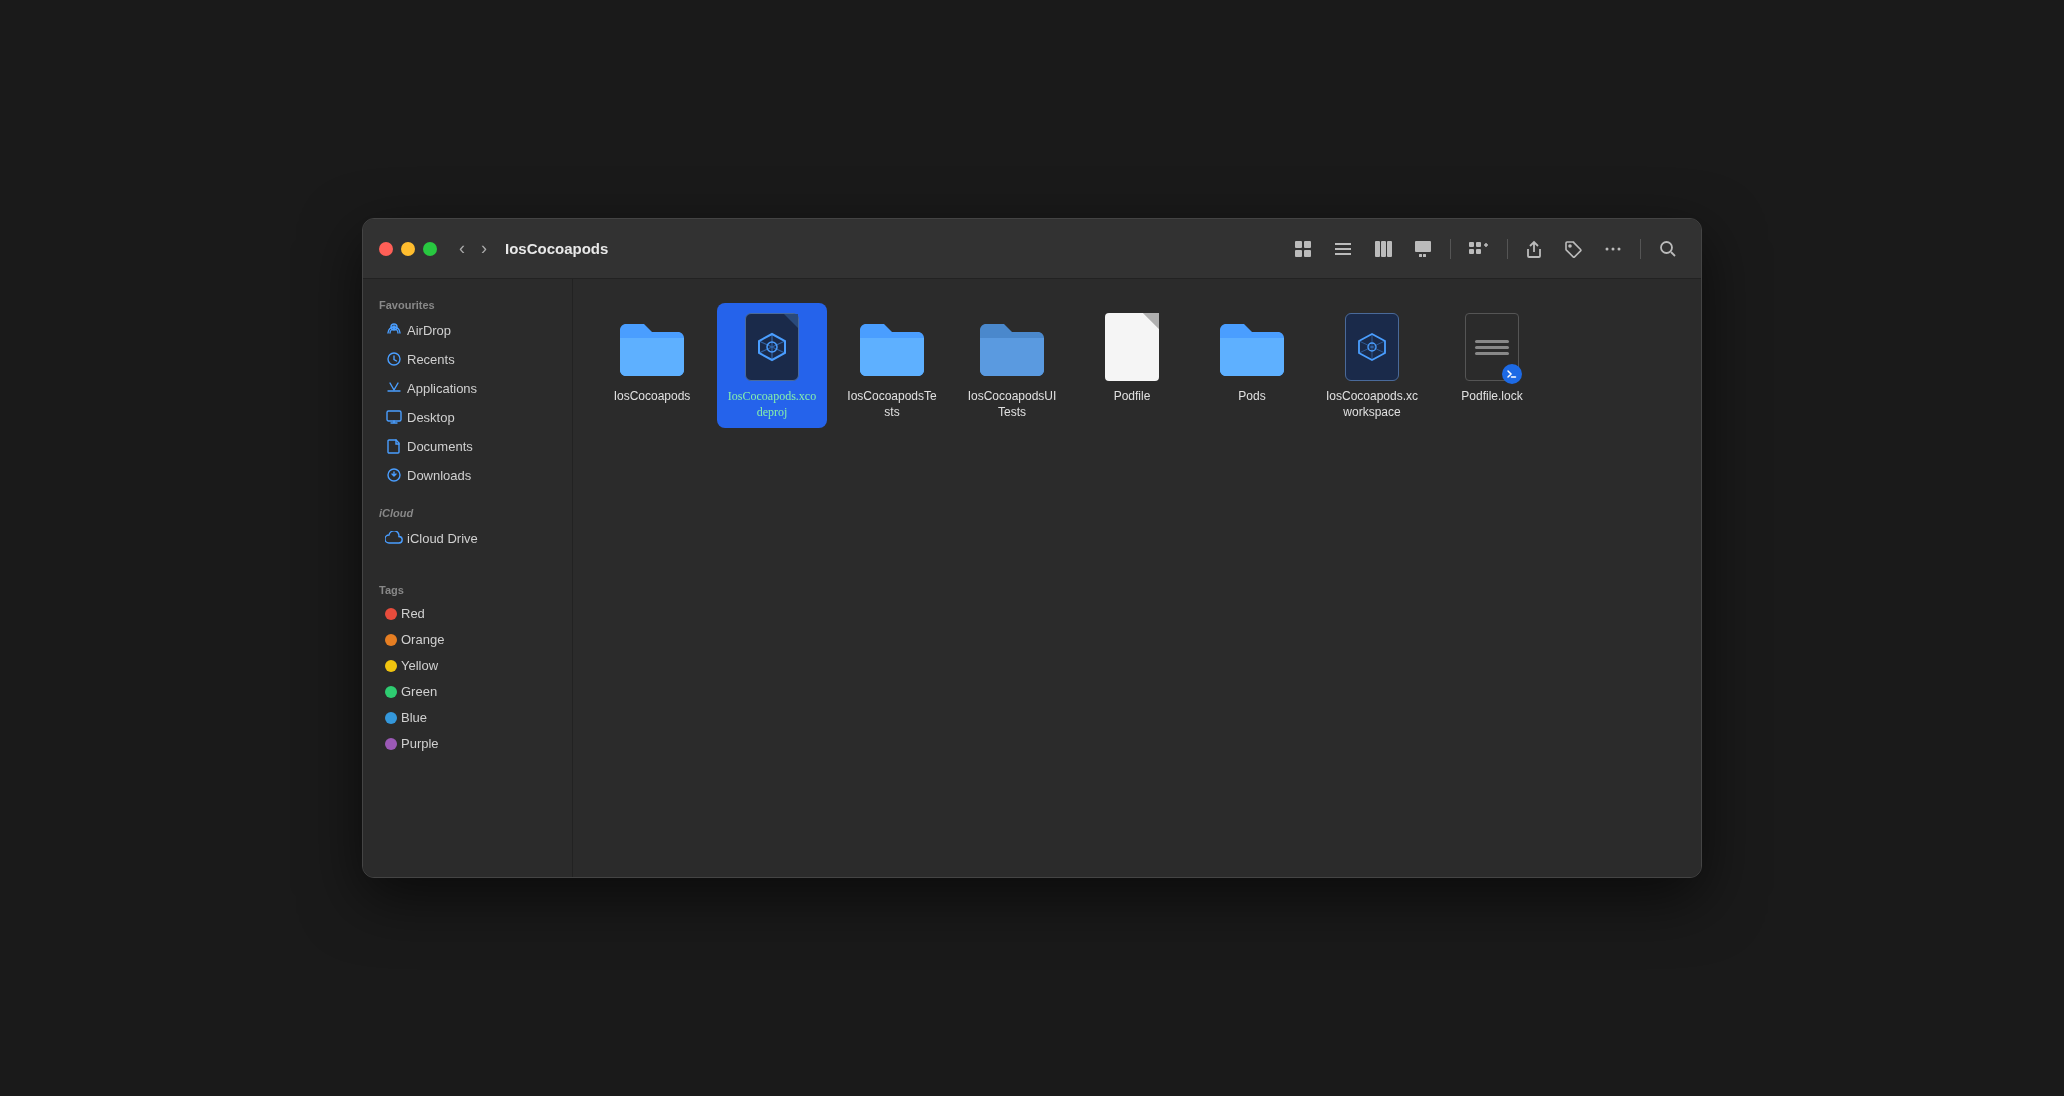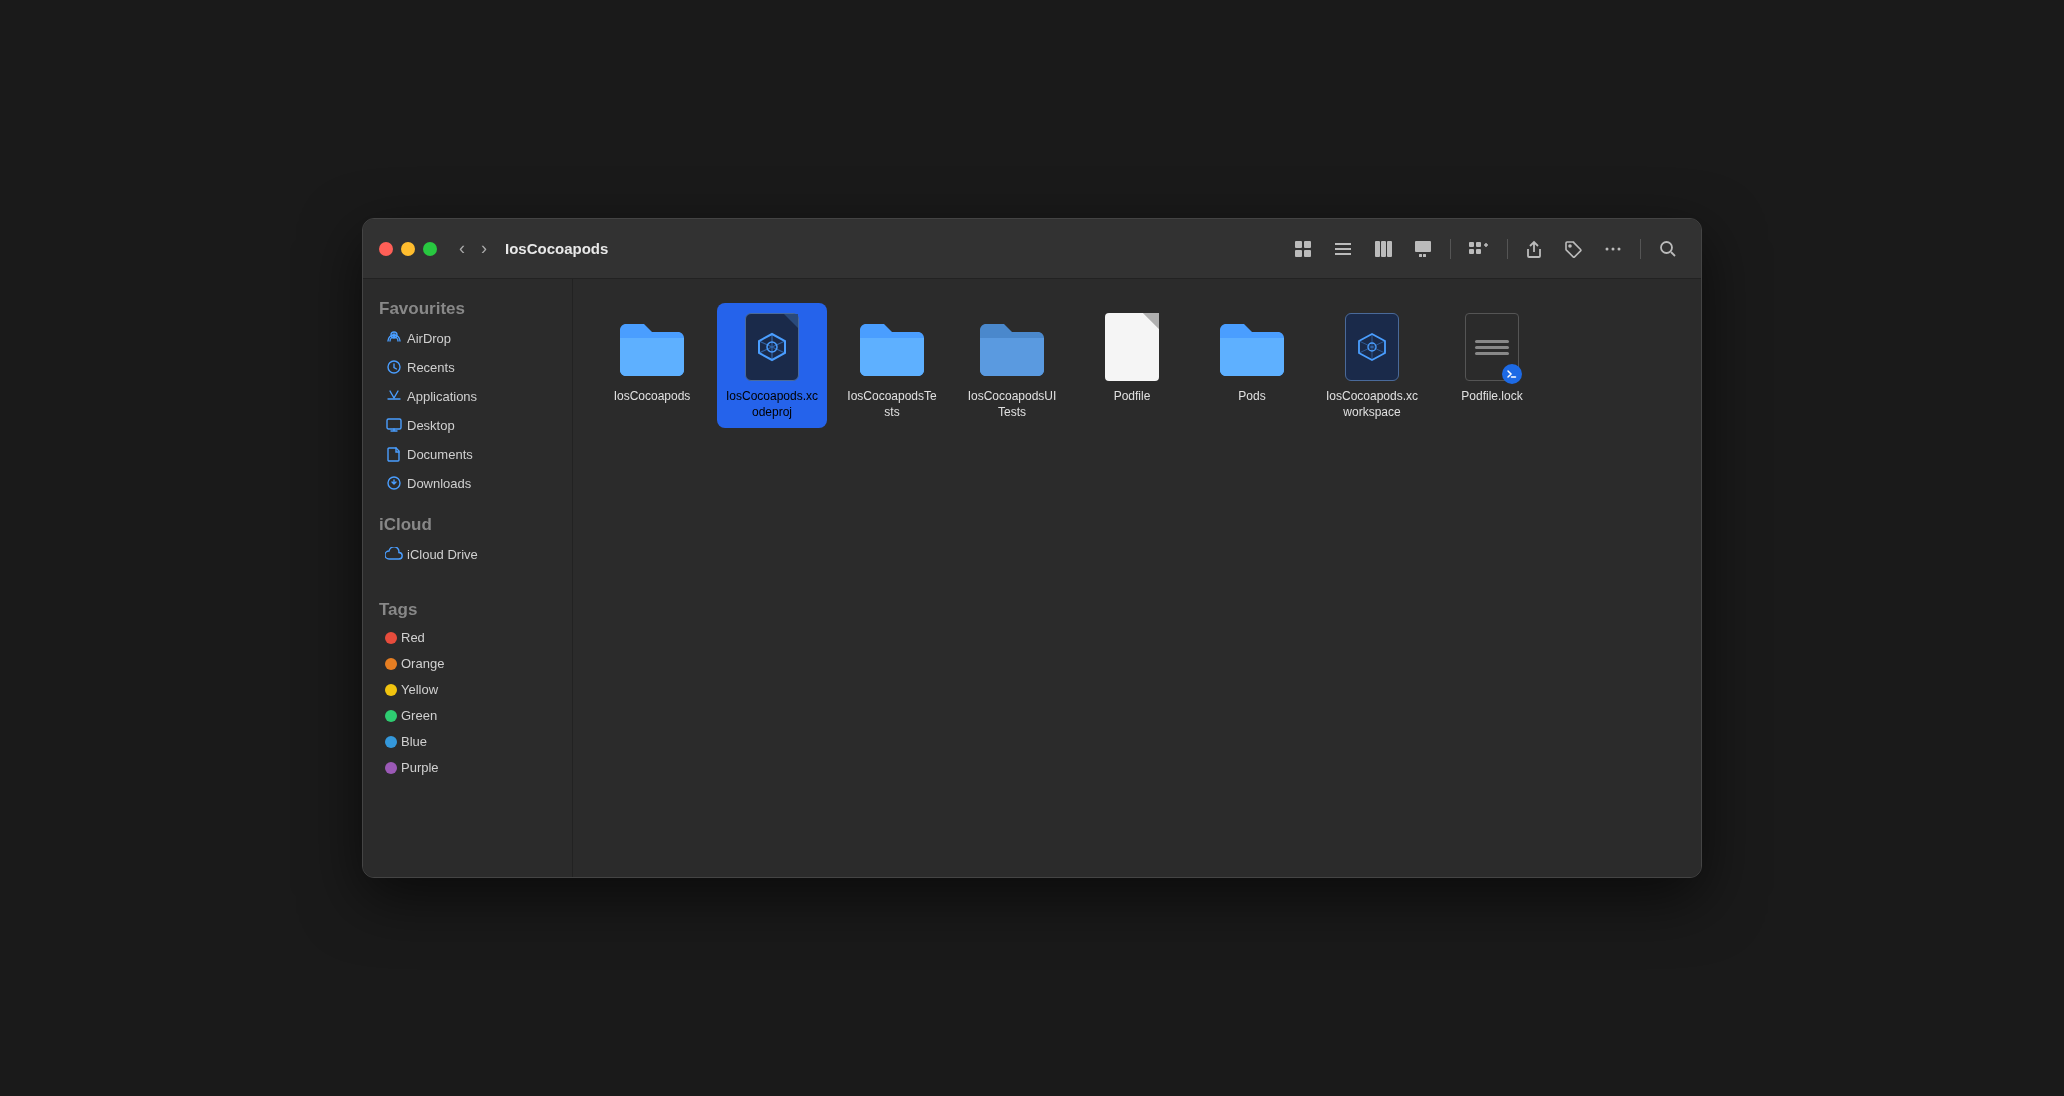"Favourites" .sidebar-section-title { font-size: 17px -> 11px }
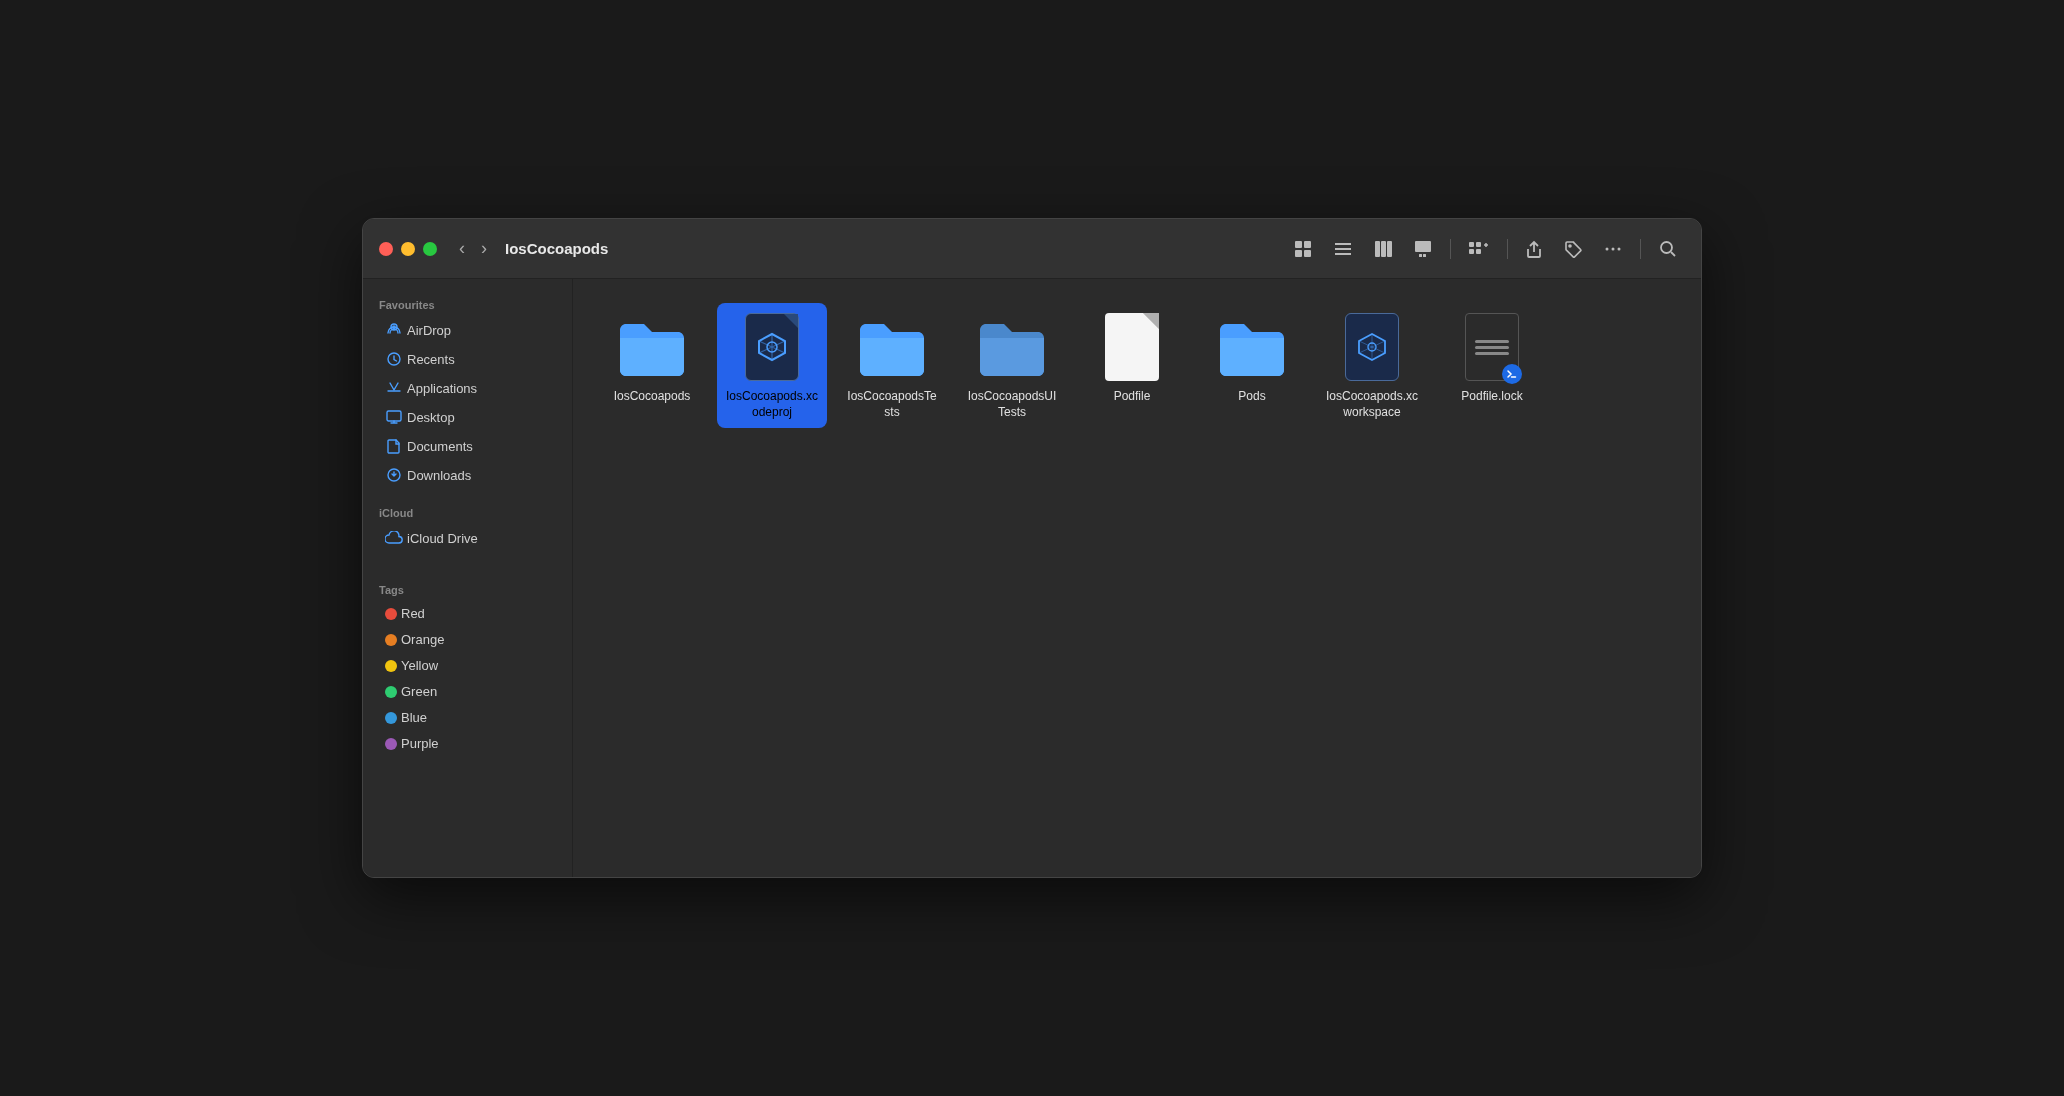"IosCocoapods.xcodeproj" .file-item.selected .file-label { color: #000000 -> #86efac; font-family: none -> Liberation Serif, serif }
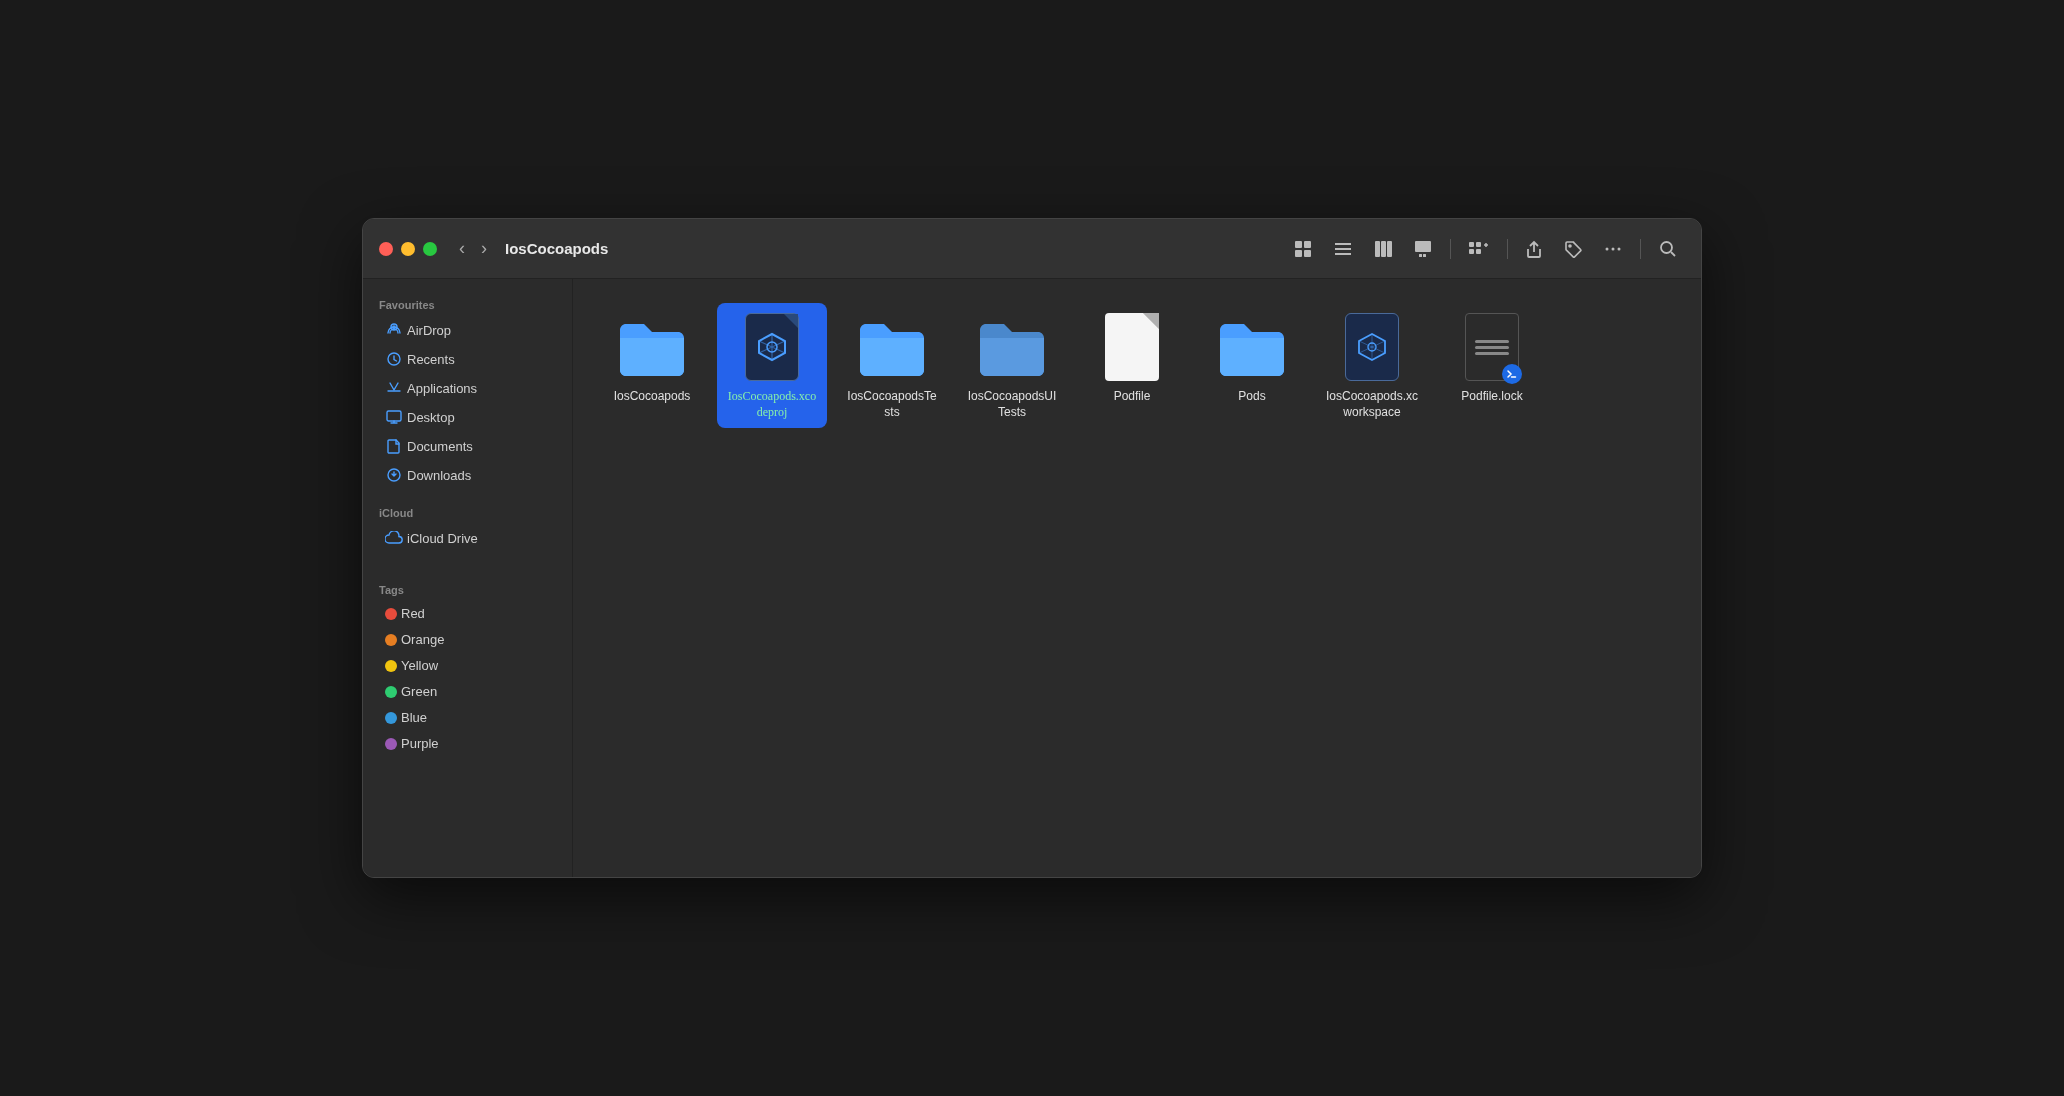"iCloud" div.sidebar-section-title { font-style: none -> italic }
